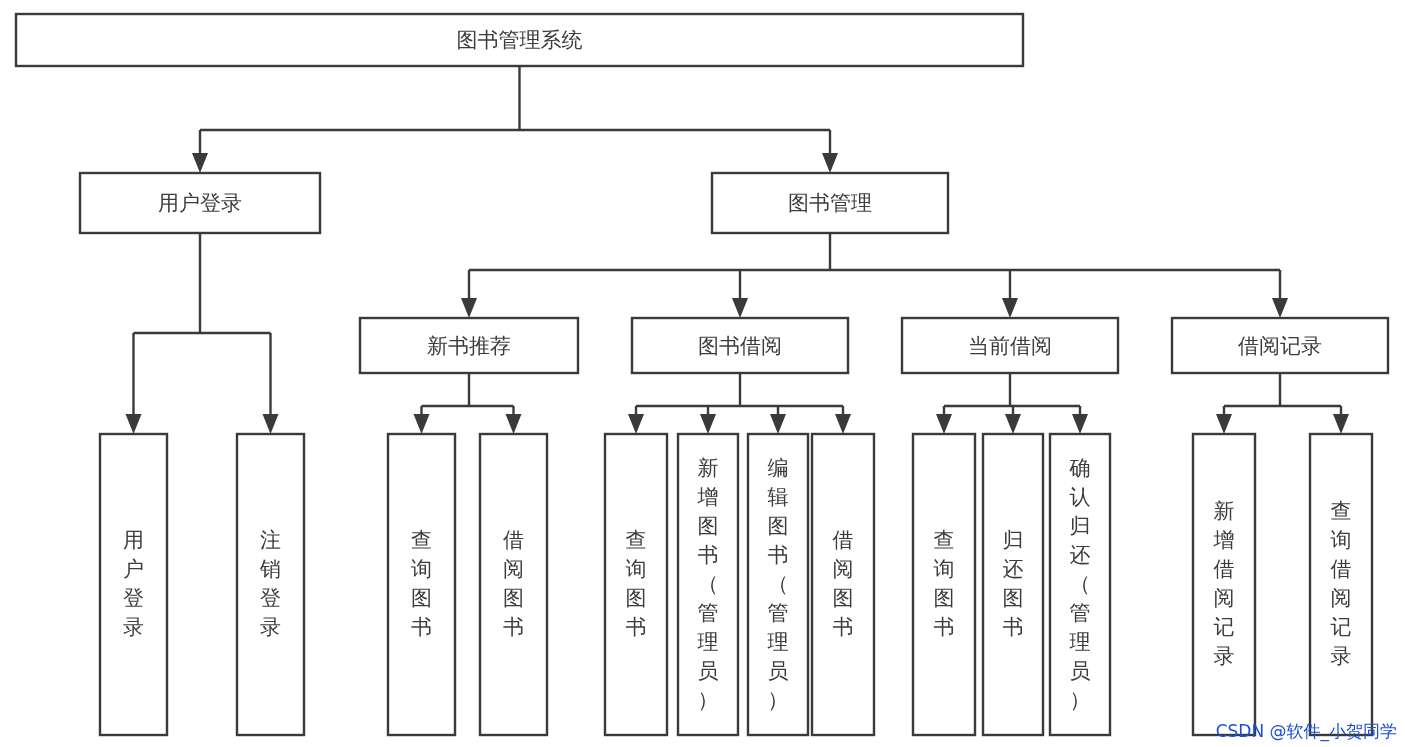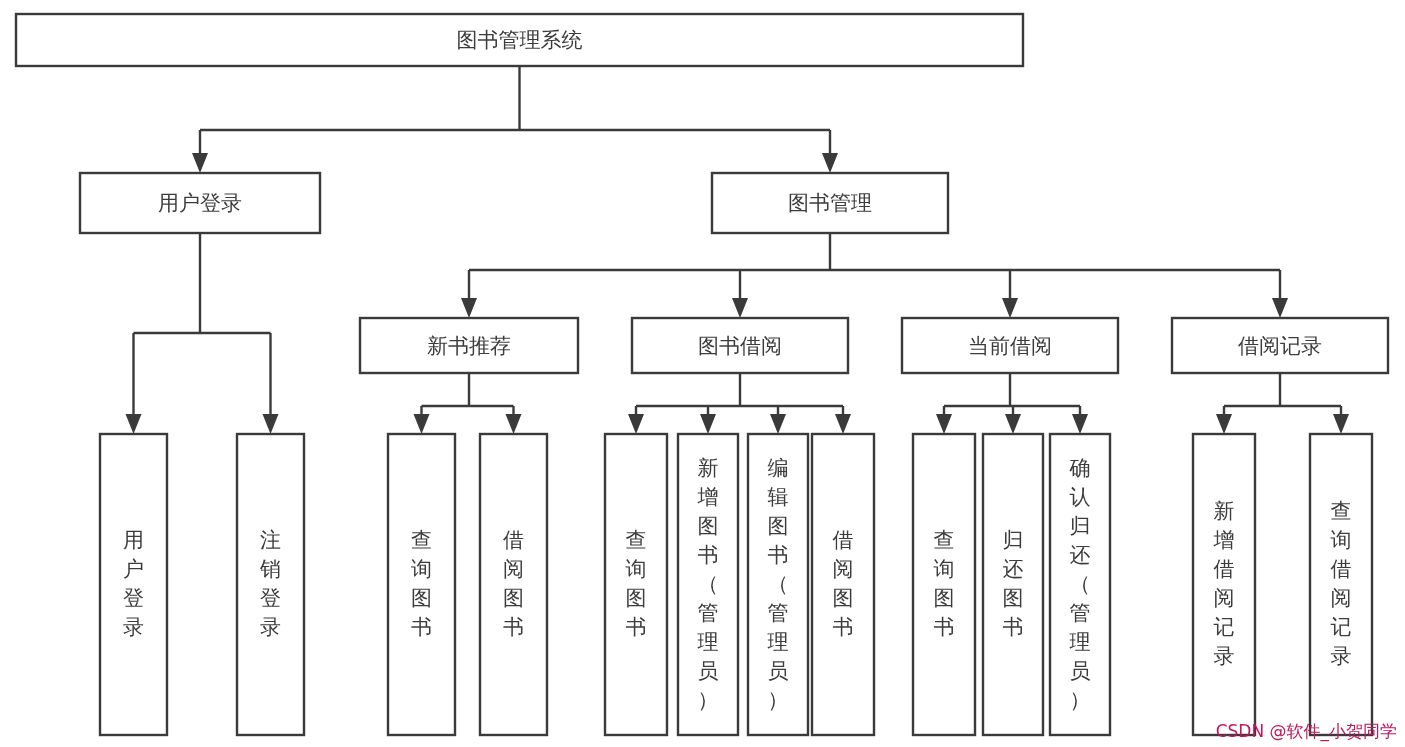"CSDN @软件_小贺同学" .watermark-text { color: #be185d -> #1d4ed8 }
